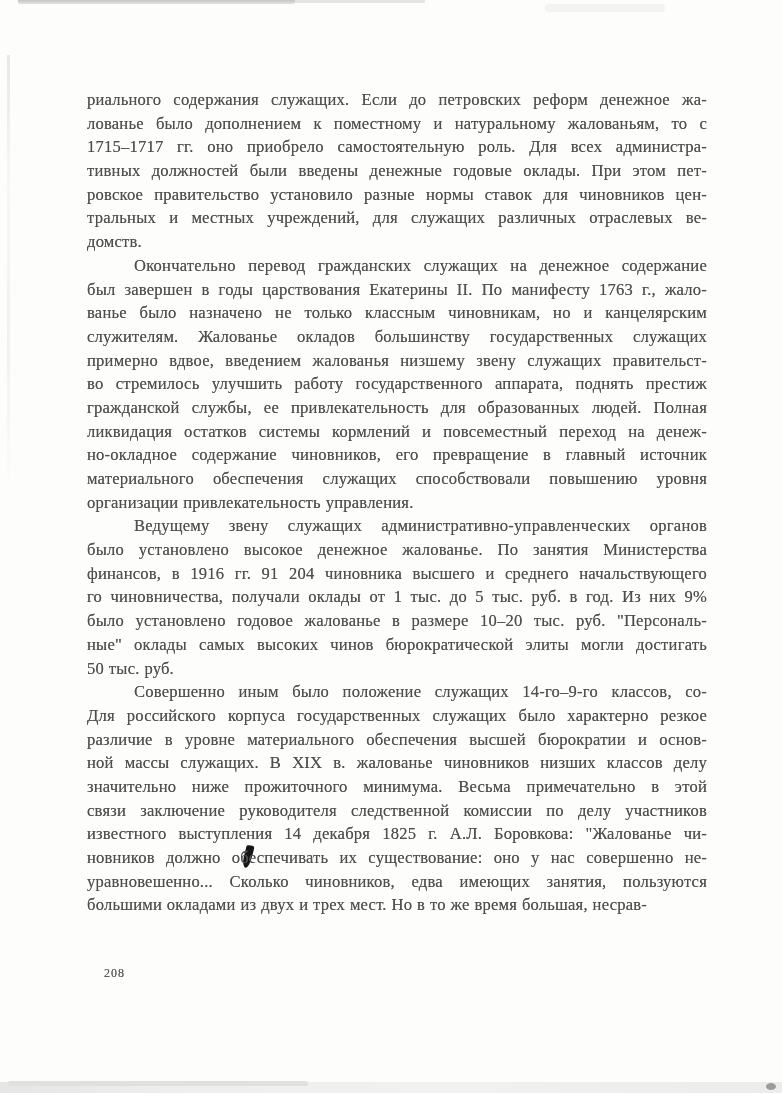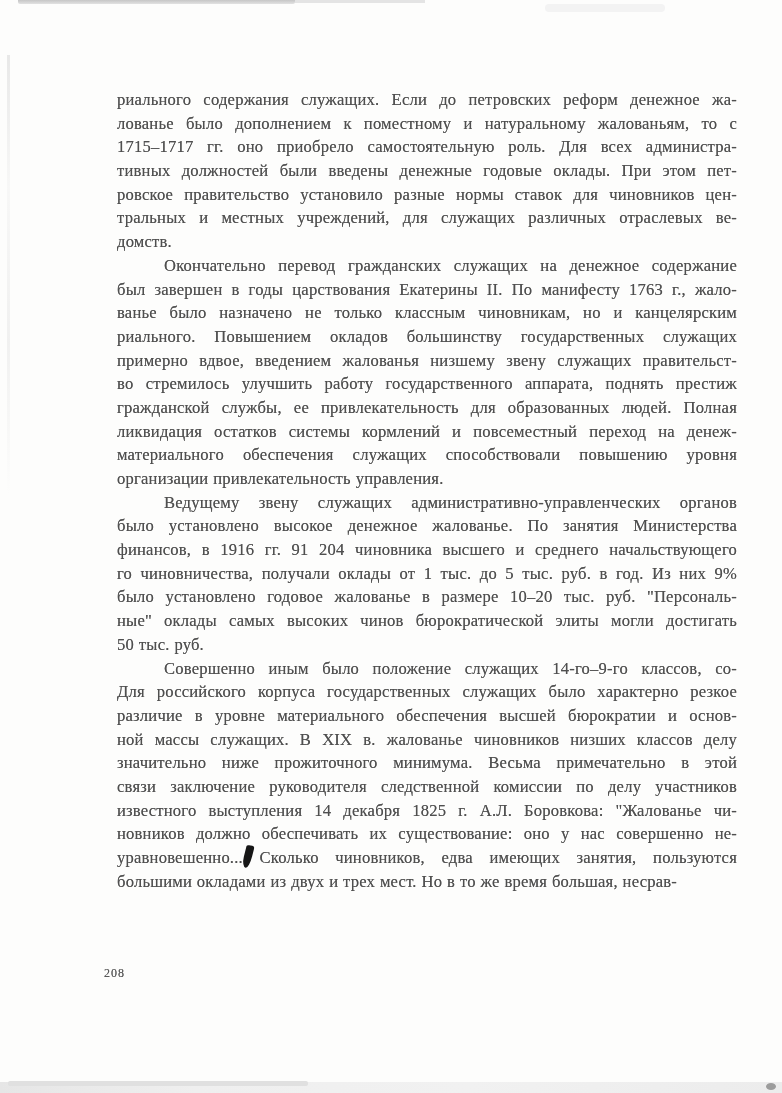"риального содержания служащих. Если до" .text-block { left: 117px -> 87px }
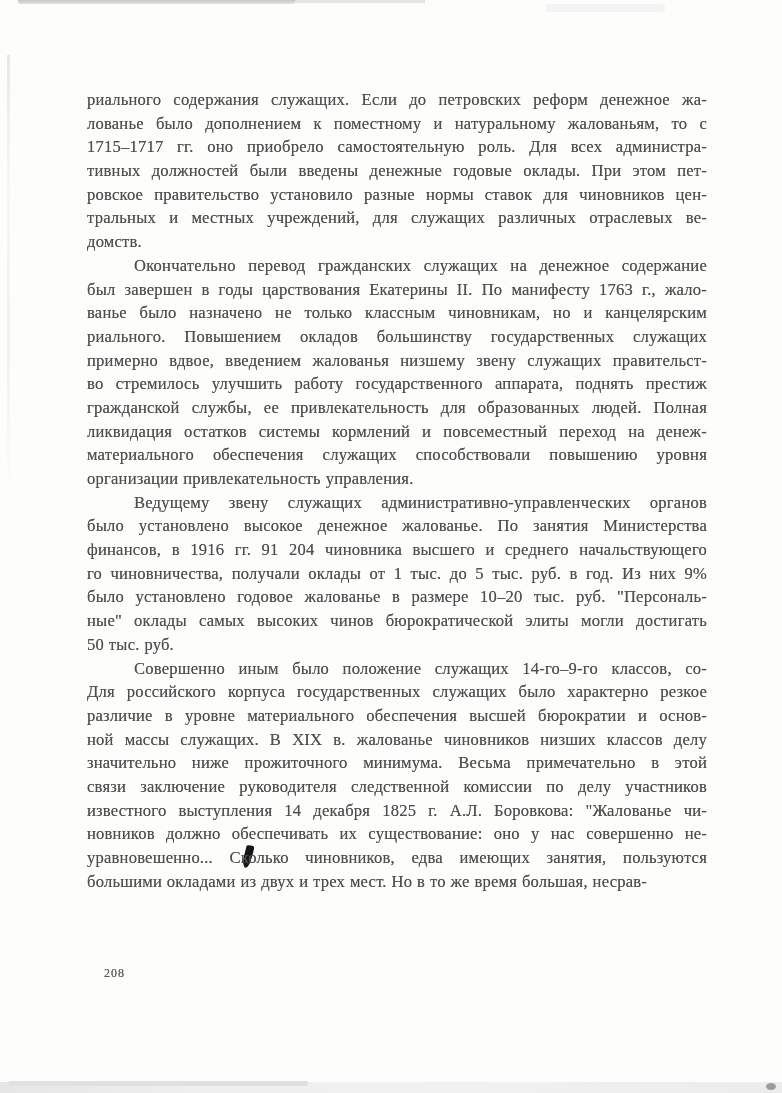"риального. Повышением окладов" div.line { text: риального. Повышением -> служителям. Жалованье }
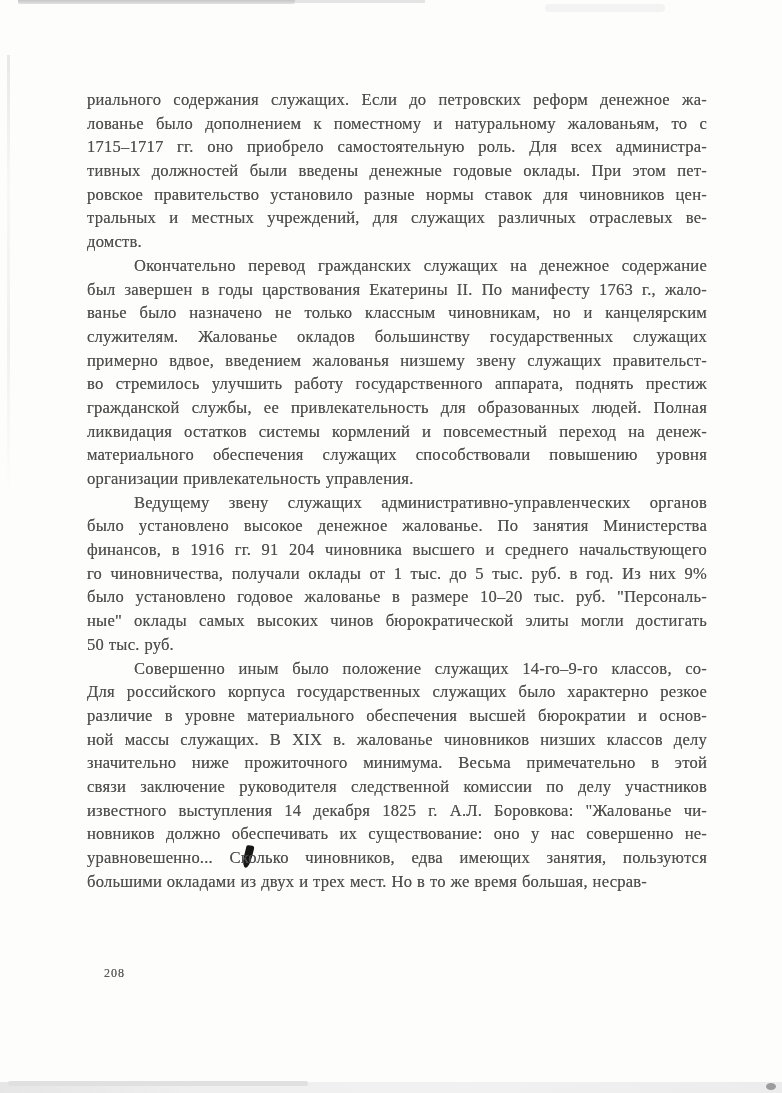"но-окладное содержание чиновников, его" div.line { html: none -> <div>но-окладное содержание чиновников, его превращение в главный источник</div> }
